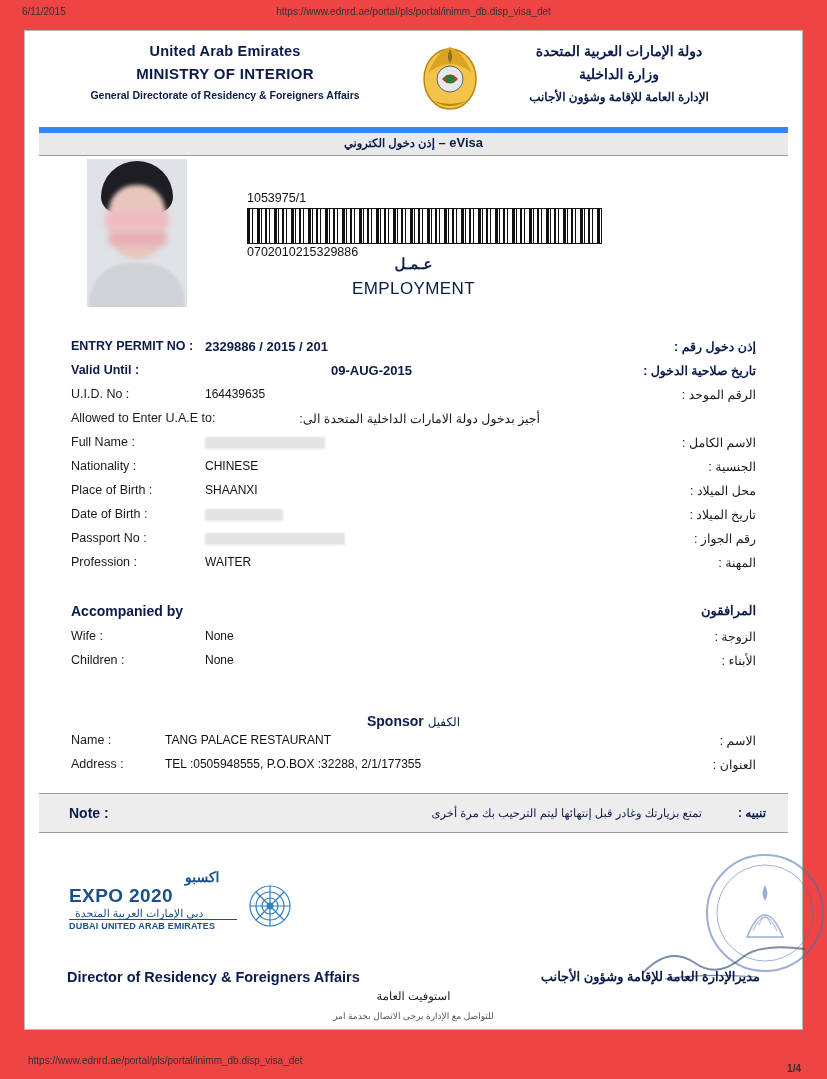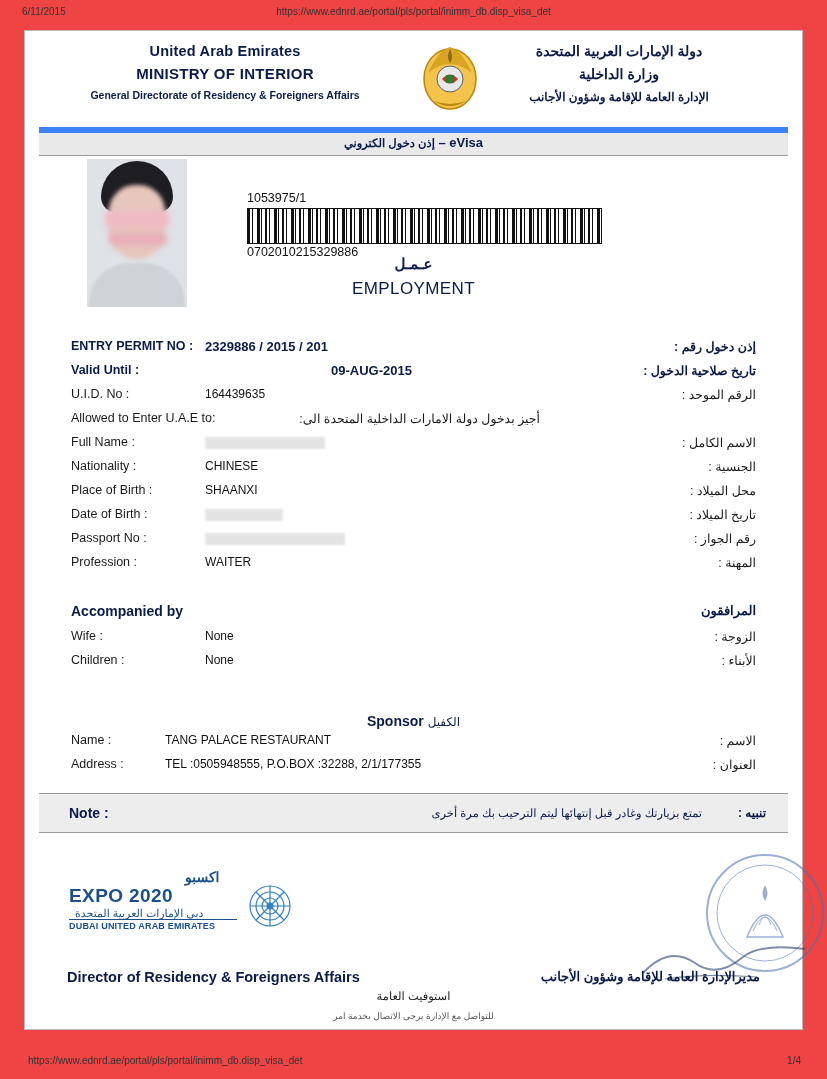"1/4" .print-footer .pf-page { font-weight: none -> bold; top: 0 -> 8px }
